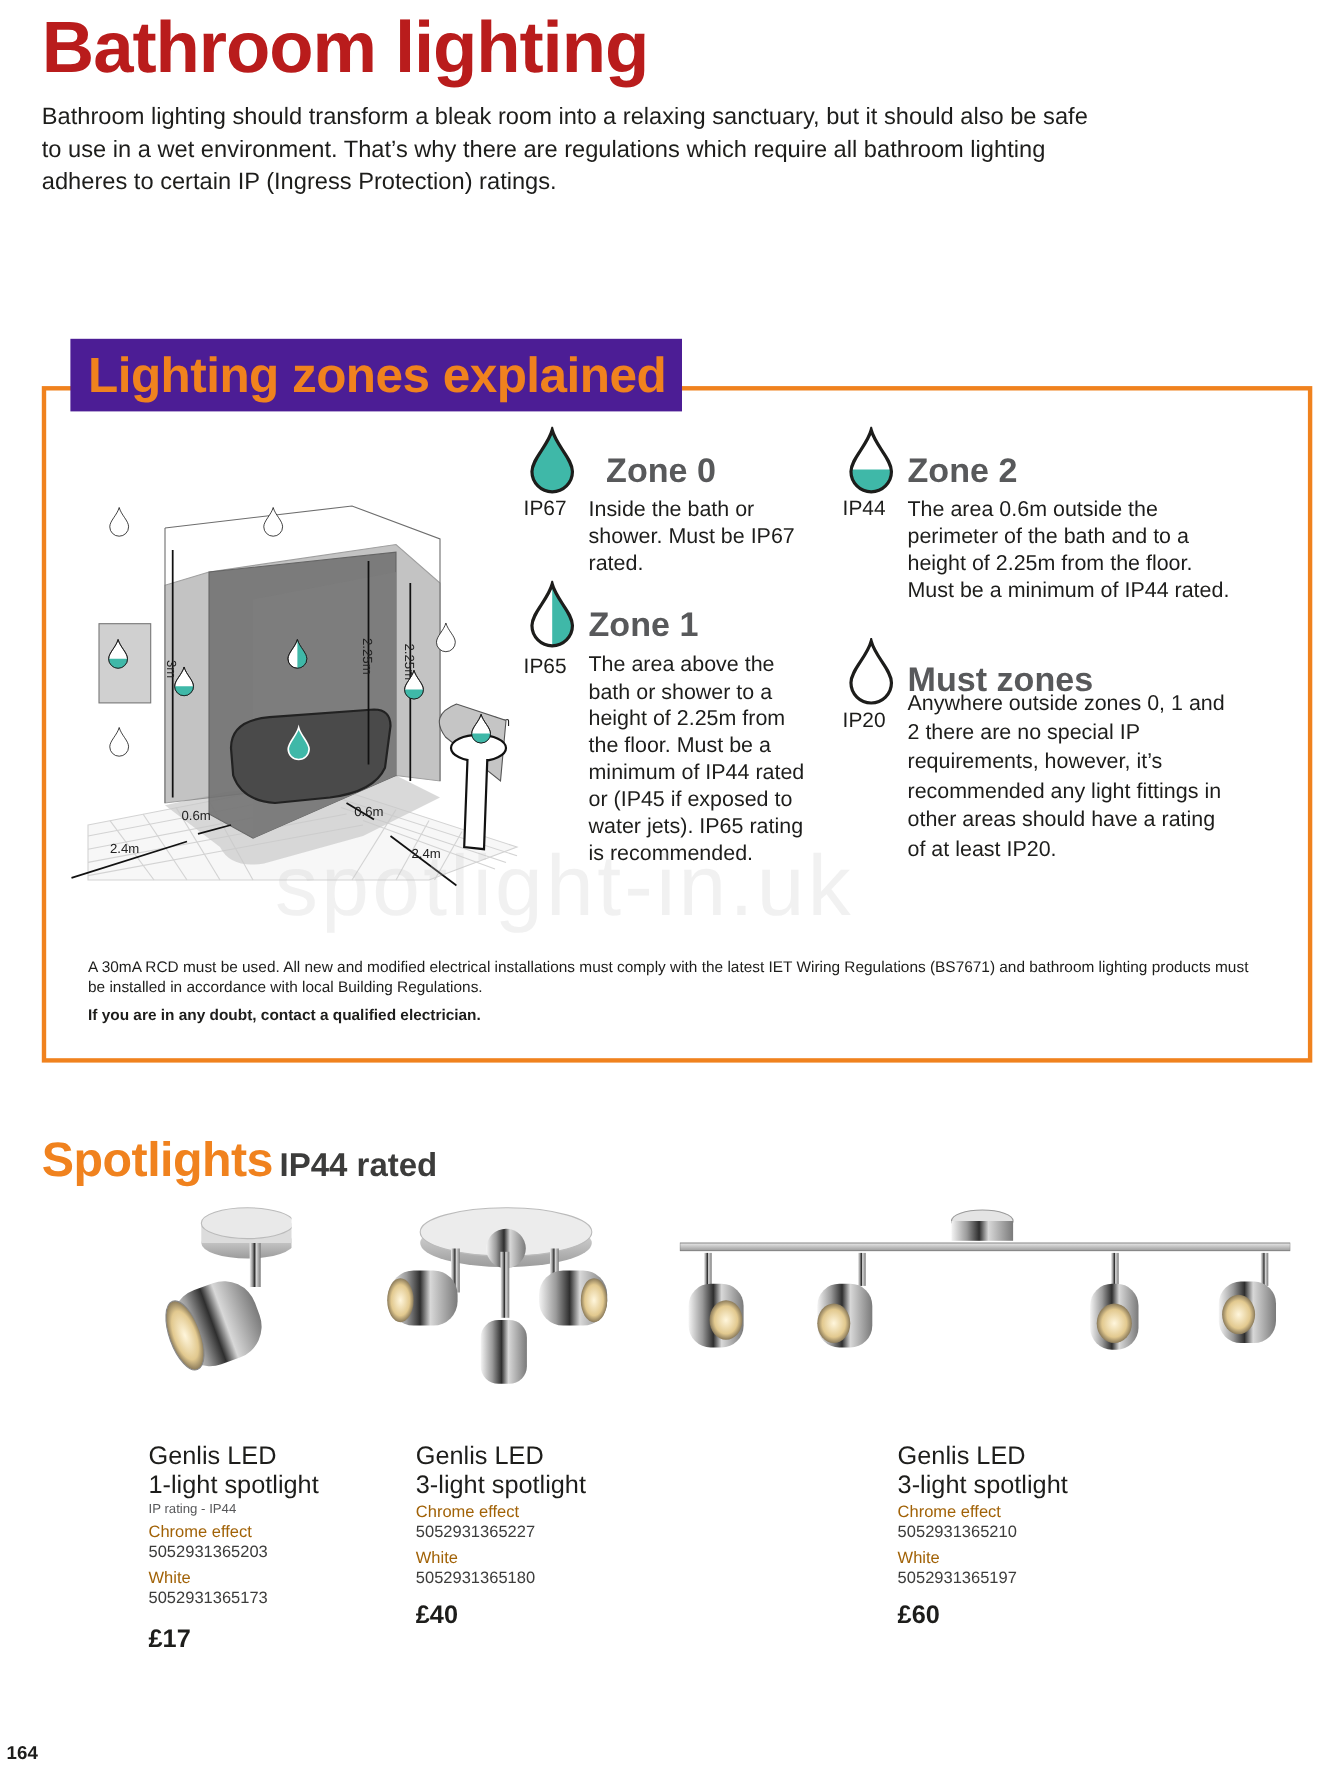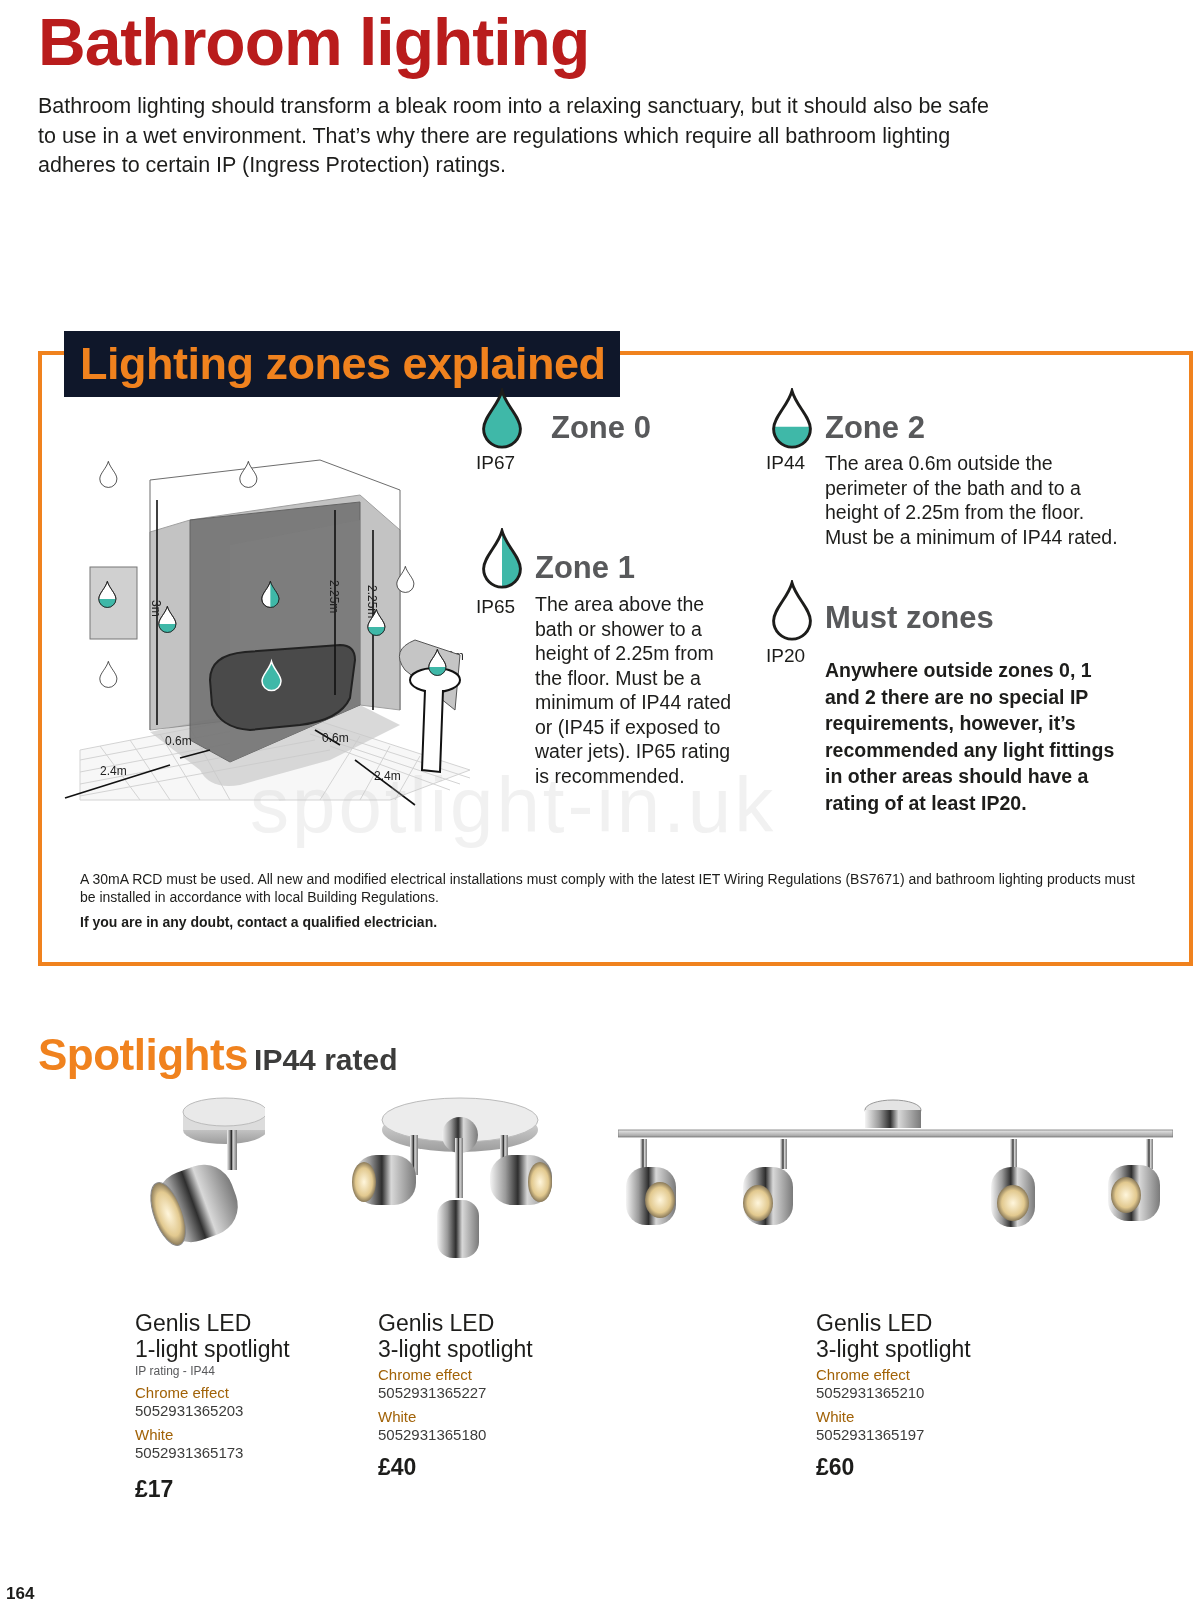"Lighting zones explained" .zones-title-bg { background: #0f172a -> #4c1d95; top: 331px -> 308px }
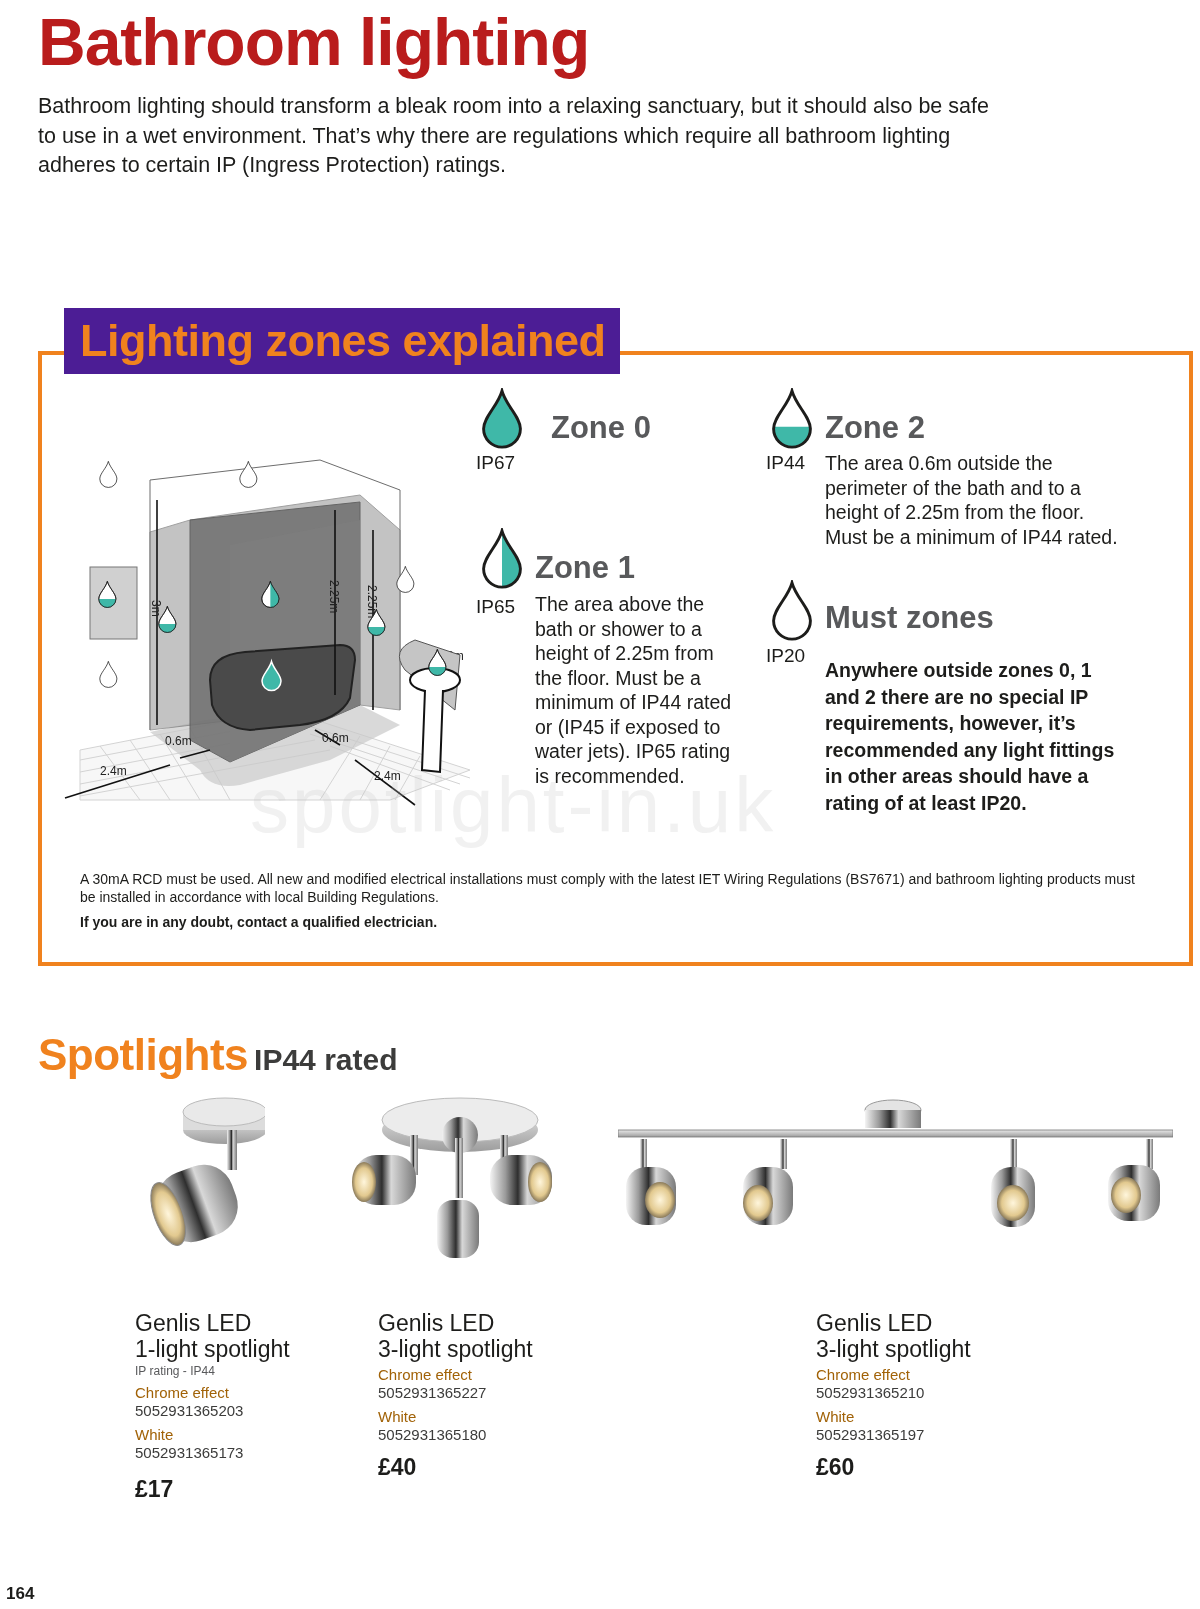"Inside the bath or shower." div.zdesc { html: none -> <div>Inside the bath or shower. Must be IP67 rated.</div> }
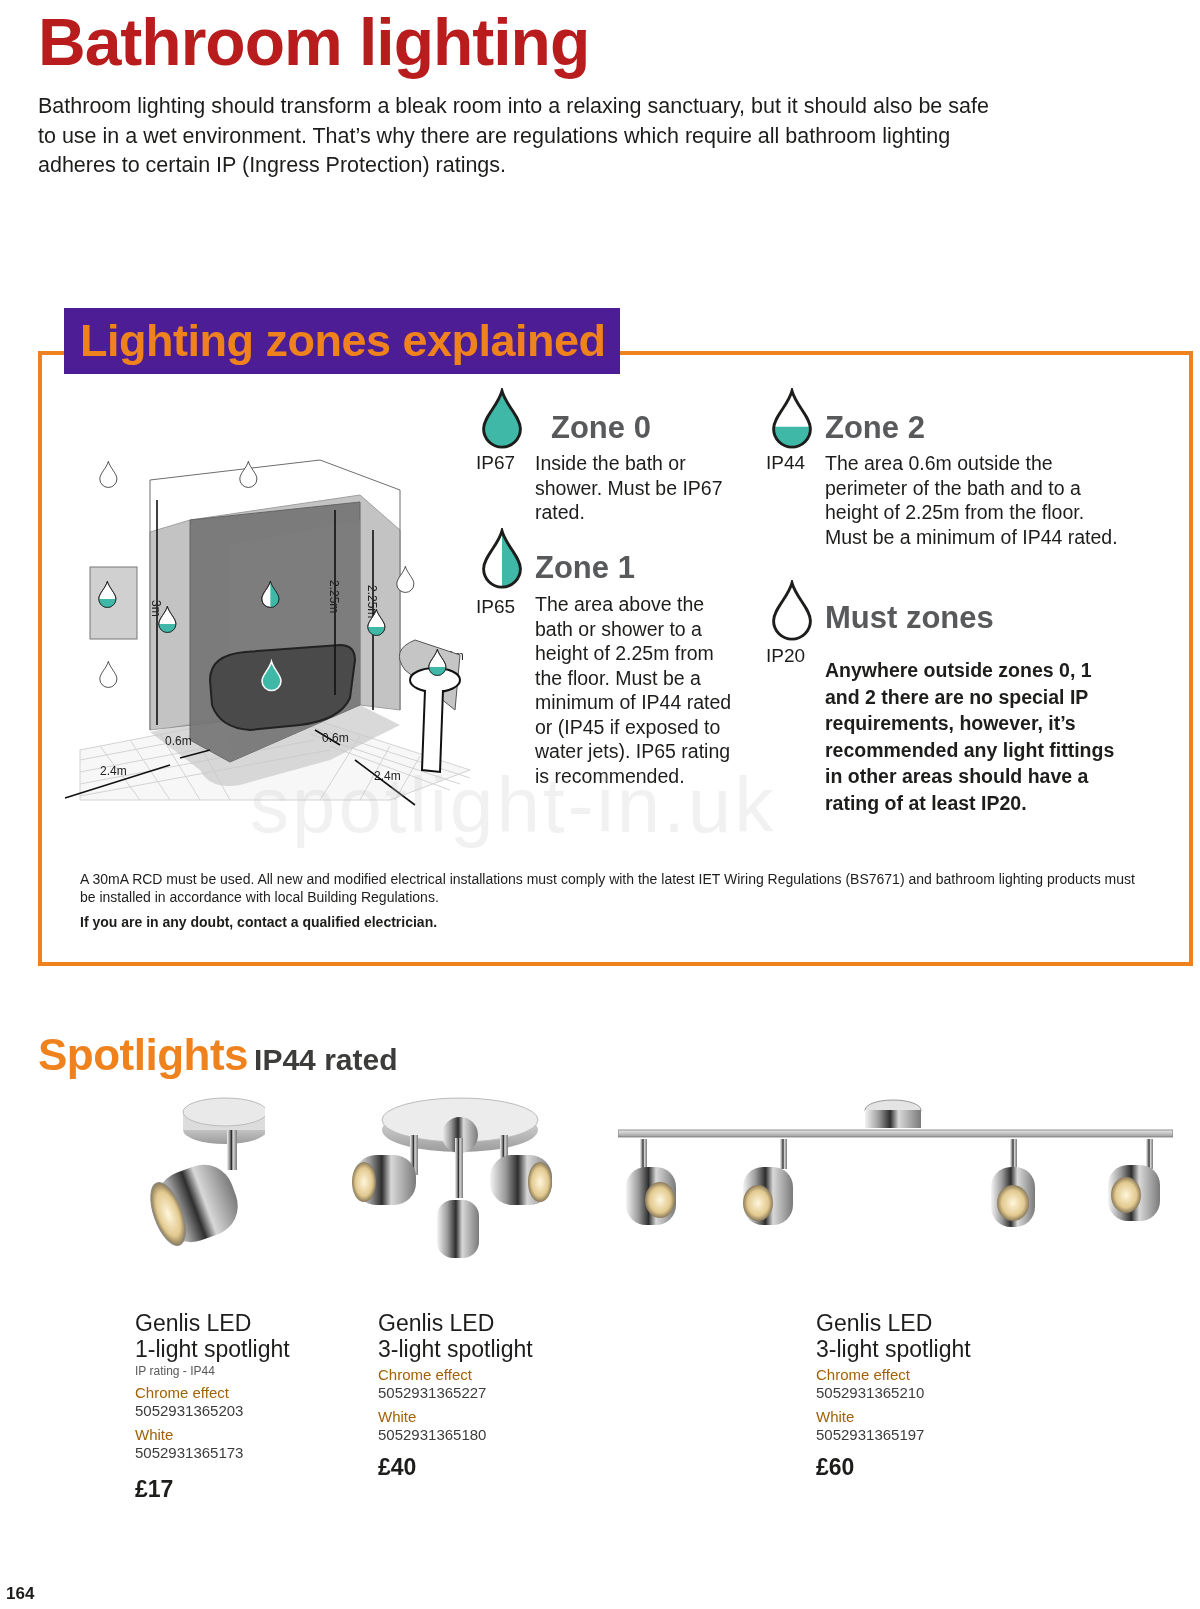"Anywhere outside zones 0, 1" div.zdesc { font-weight: bold -> none; top: 77px -> 46px }
